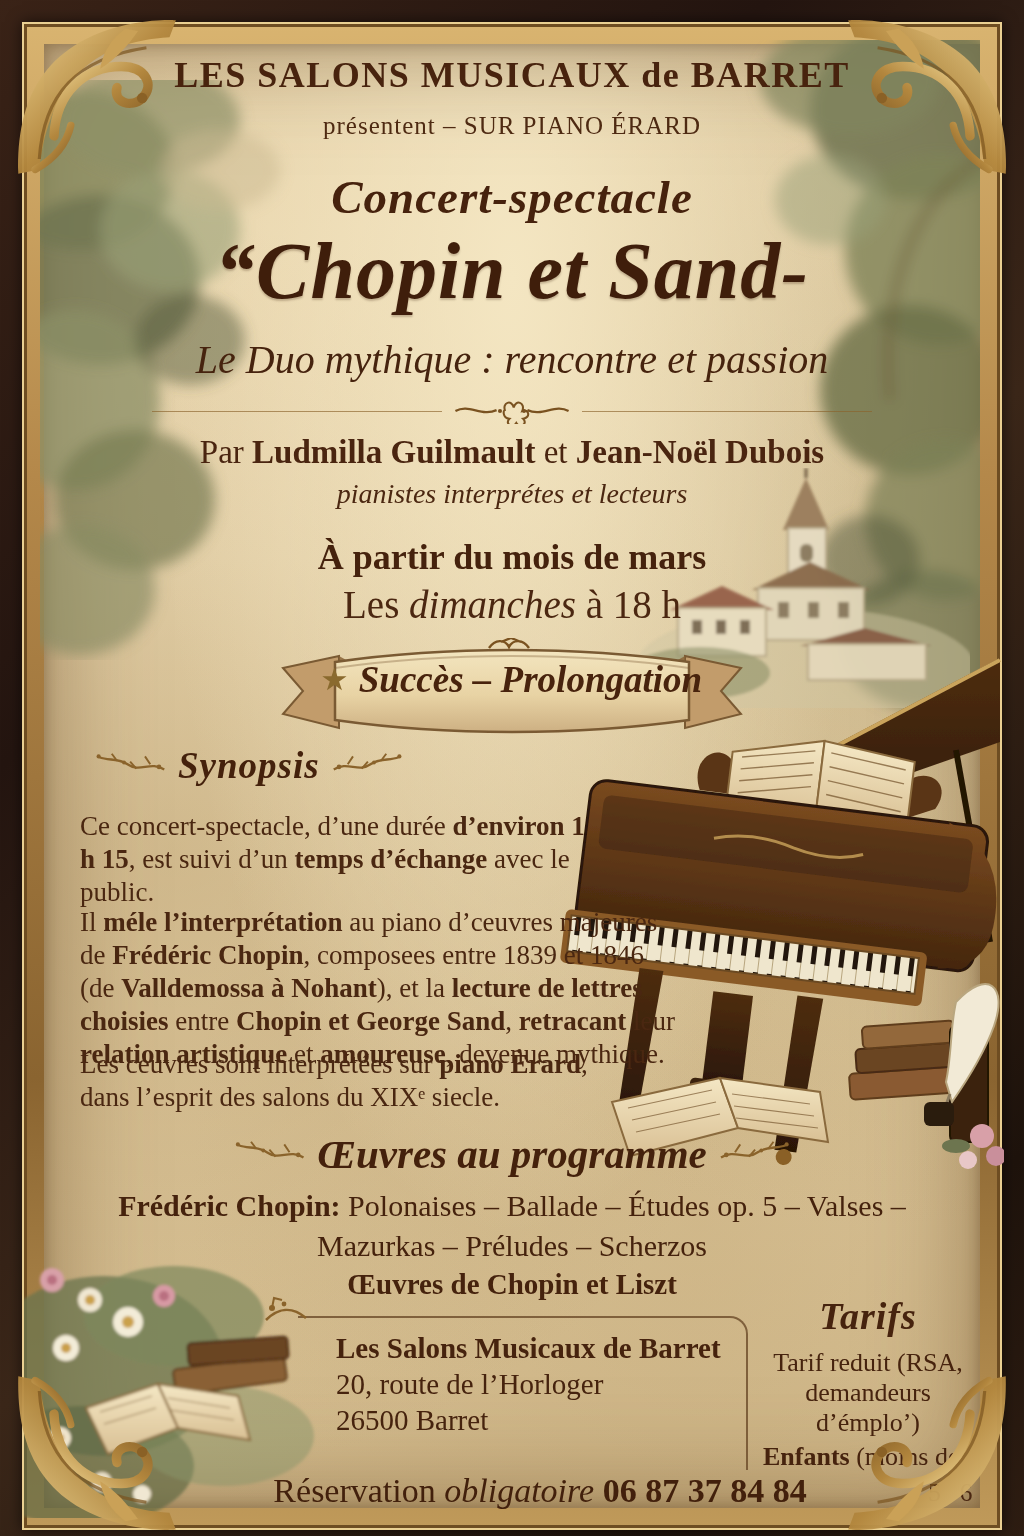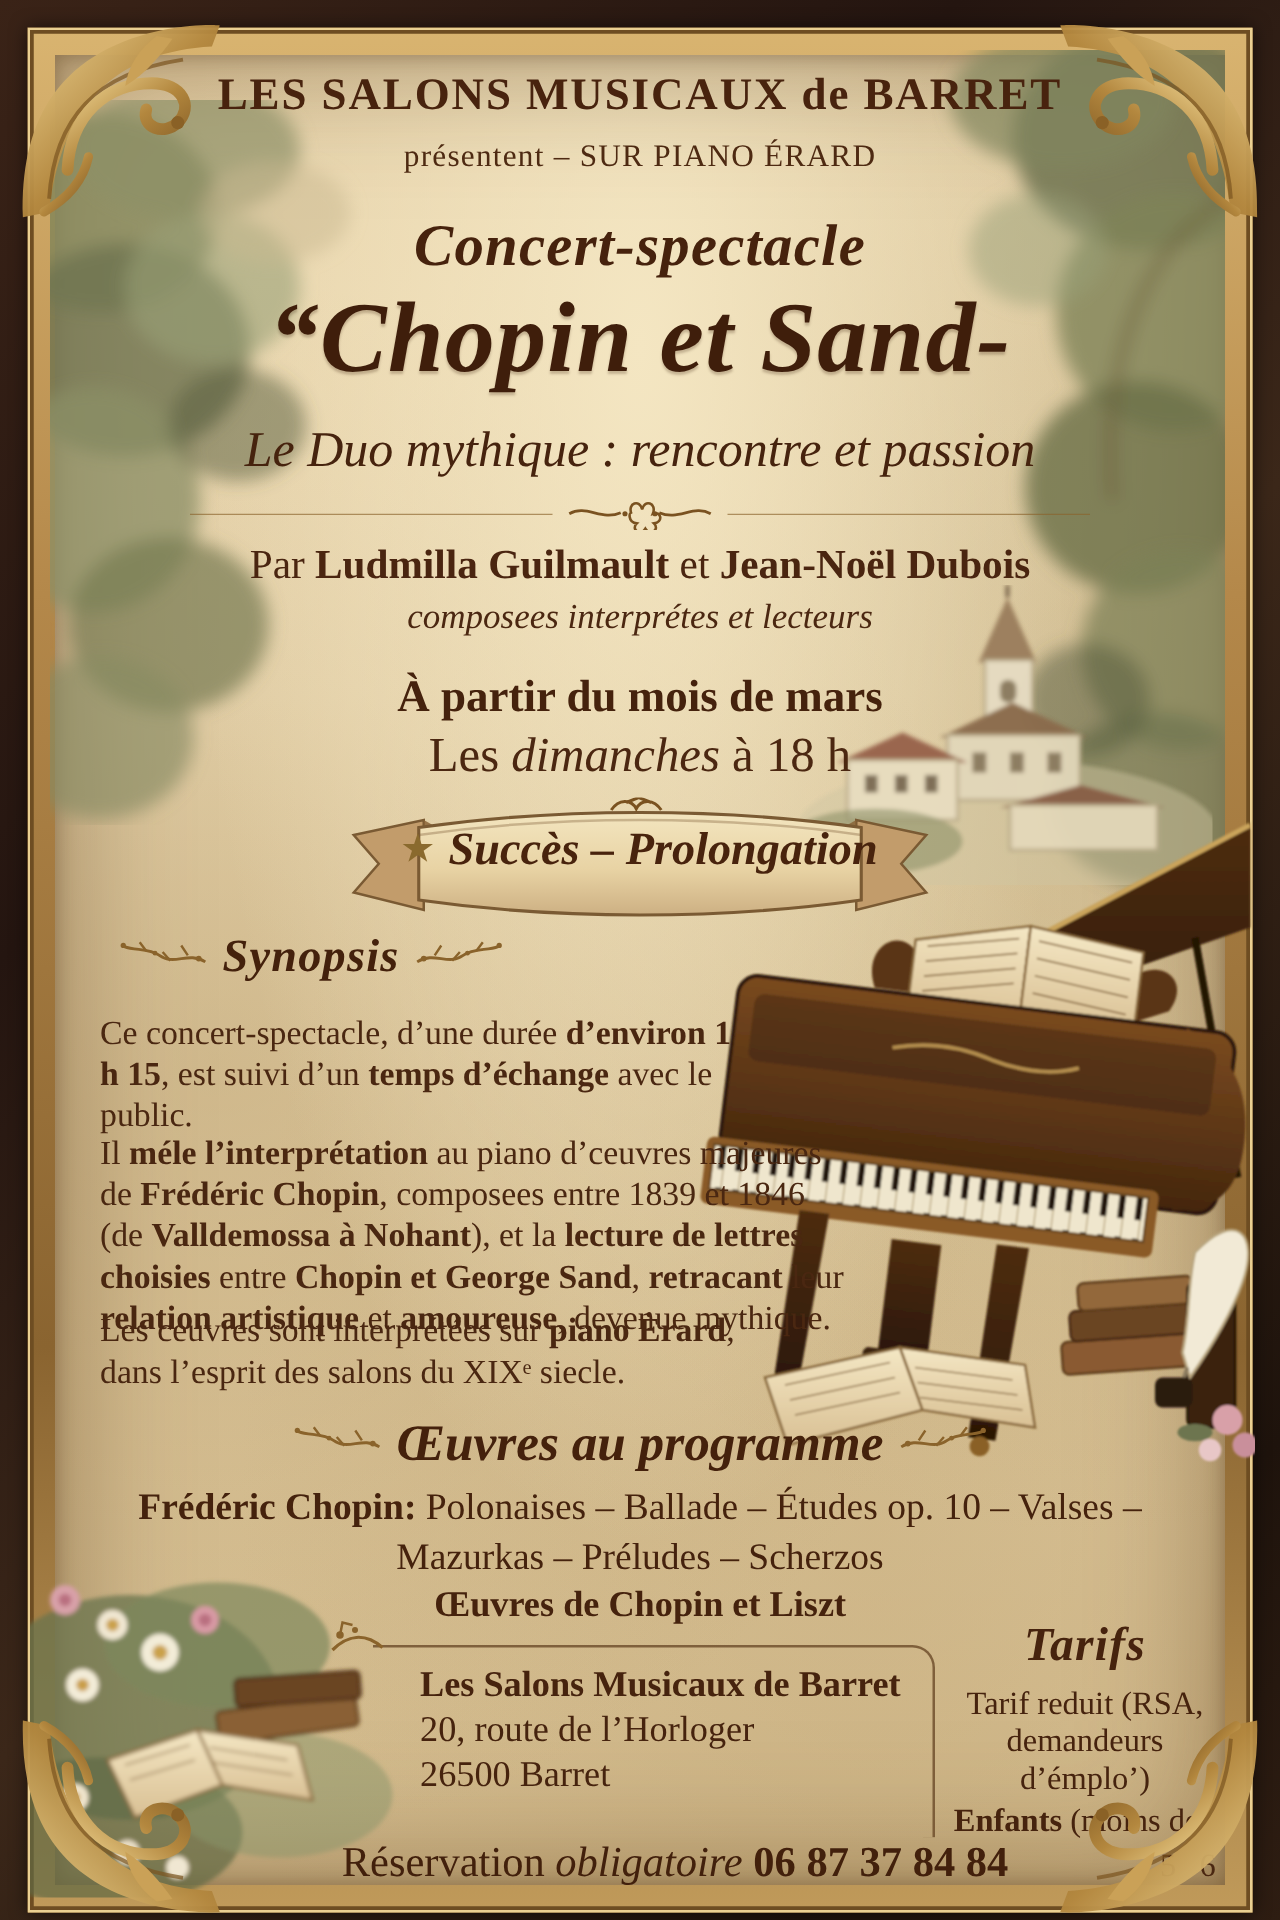"composees interprétes et lecteurs" div.abs { text: composees -> pianistes }
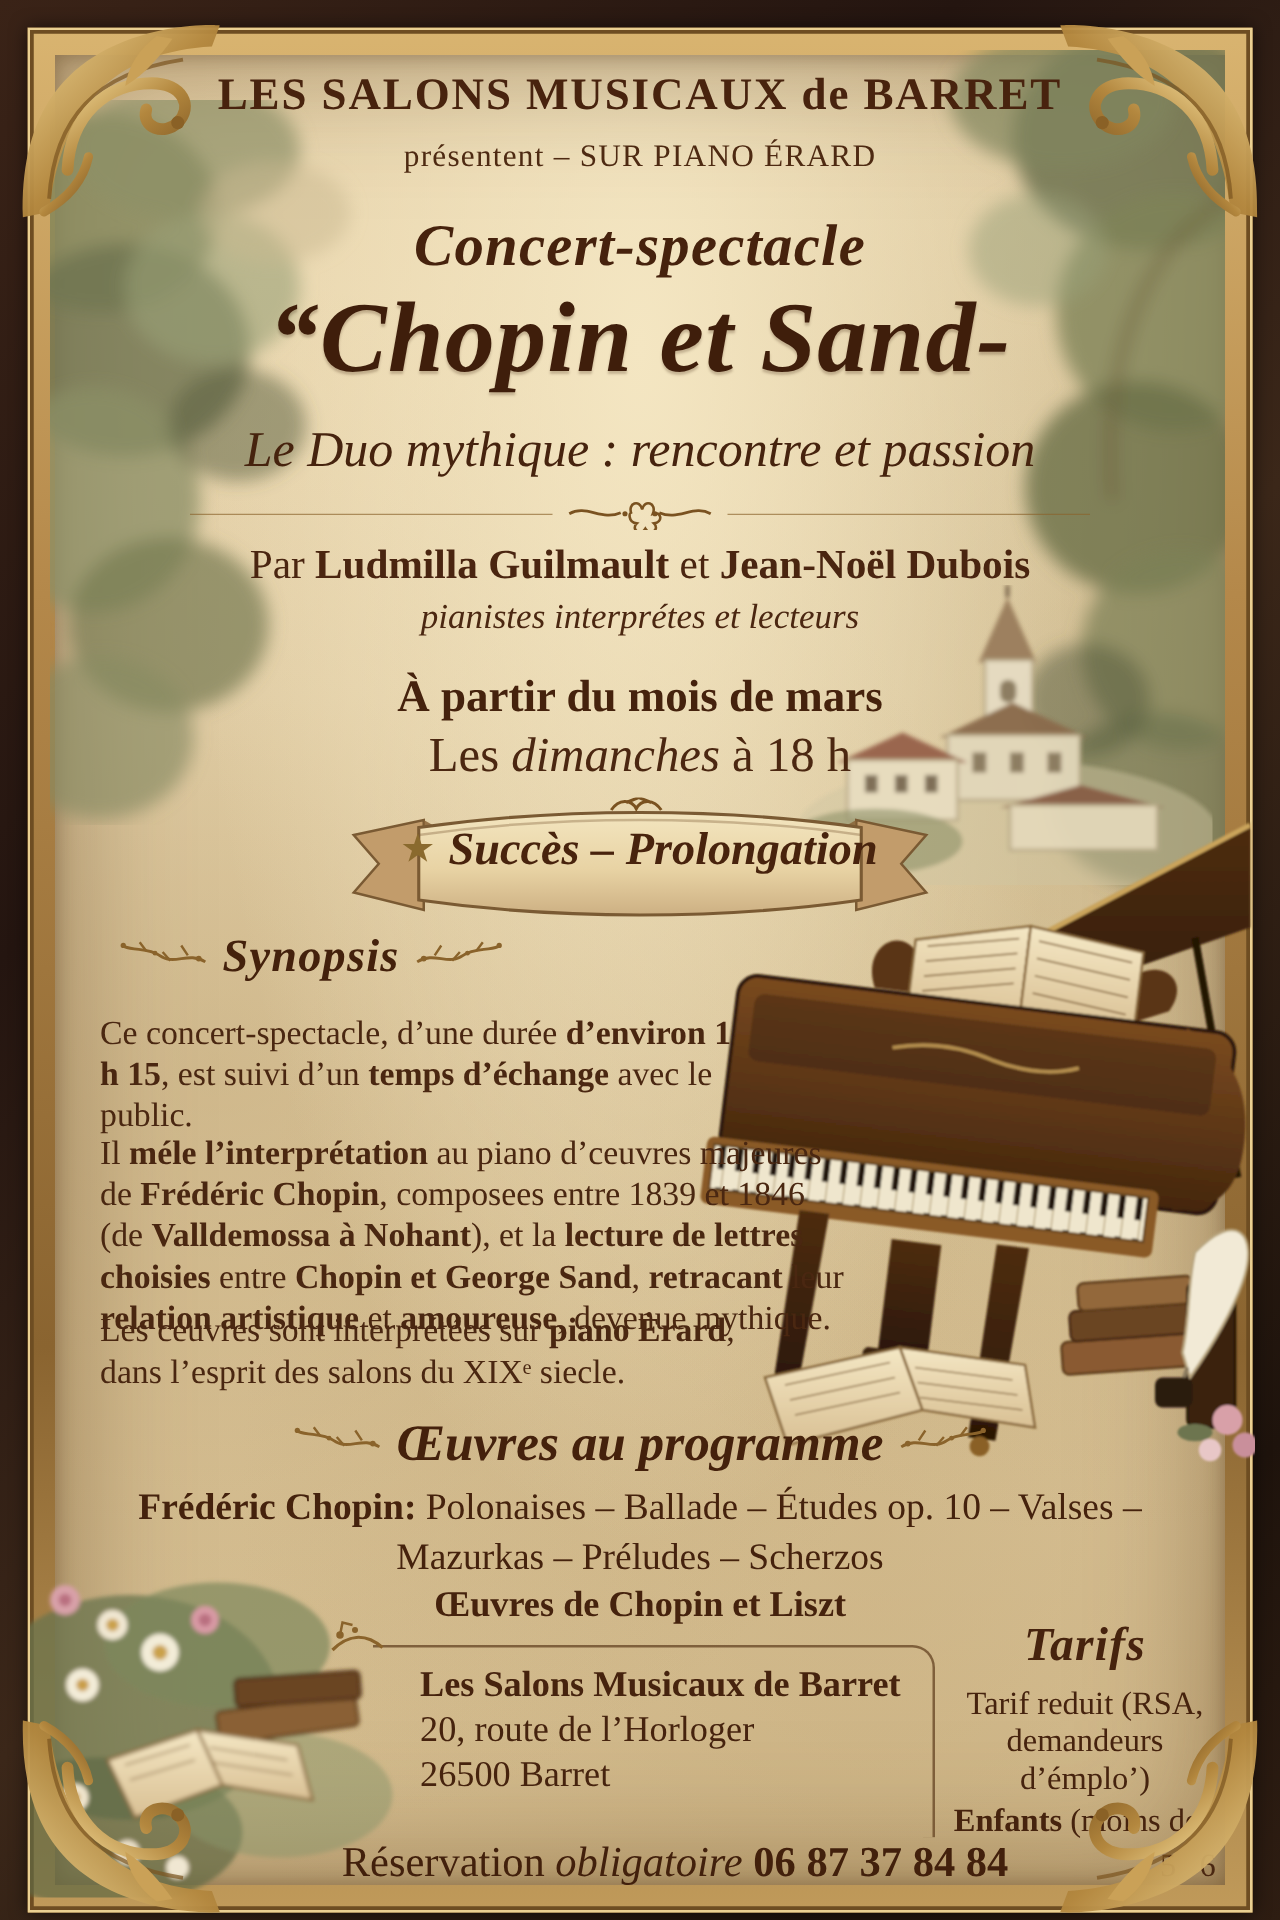"Polonaises – Ballade – Études" span { text: 10 -> 5 }
